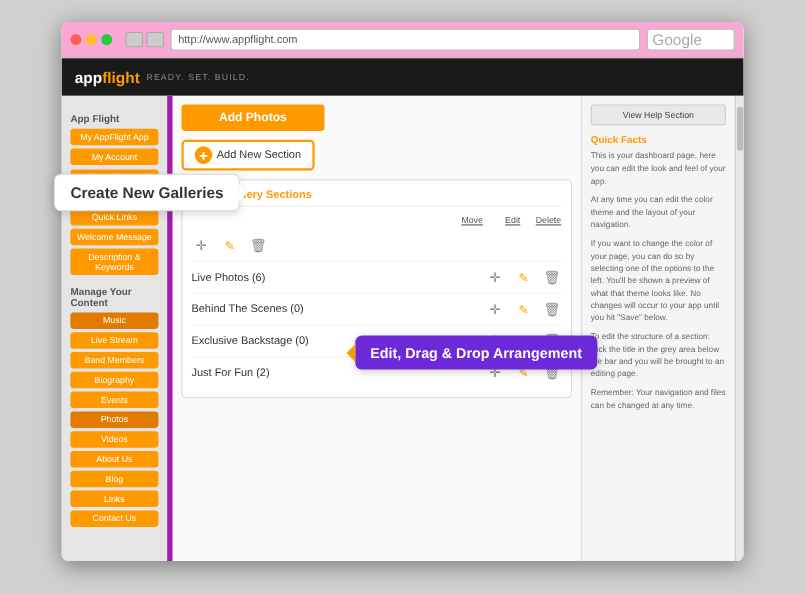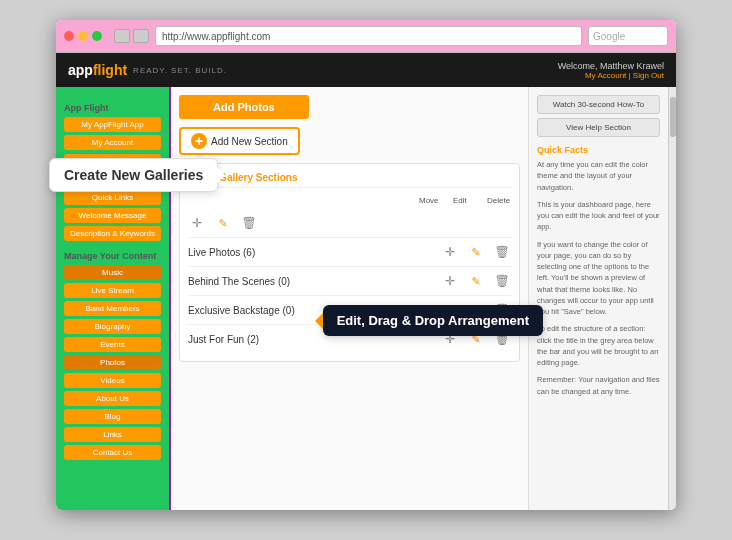"Google" .search-box { font-size: 10px -> 14px }
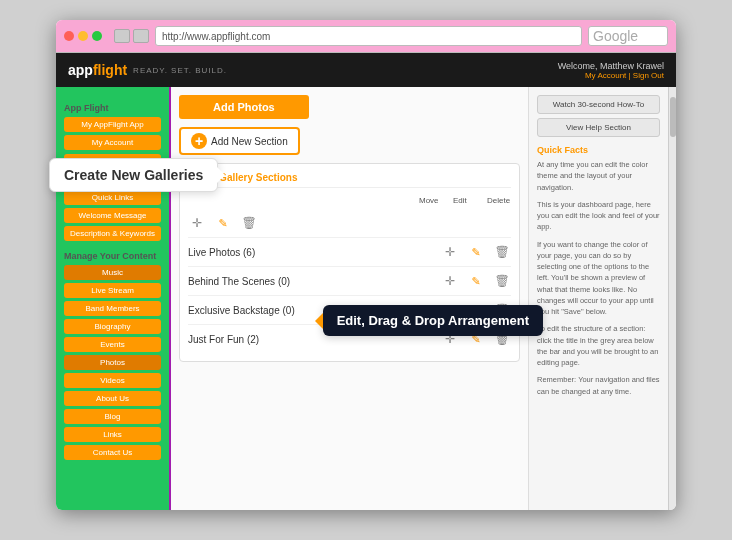"Welcome, Matthew Krawel" div.user-info { html: <div> <div>Welcome, Matthew Krawel</div> <div> <span>My Account</span> <span> | </span> <span>Sign Out</span> </div> </div> -> none }
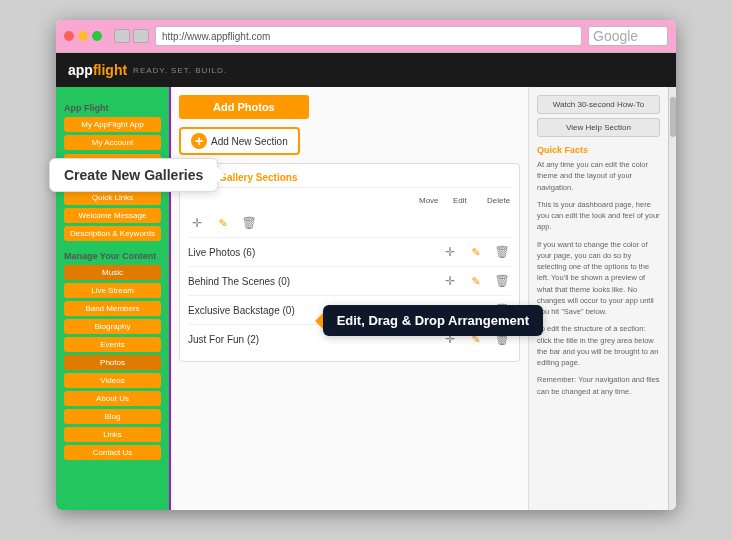"App Flight" .sidebar { background: #22c55e -> #e5e5e5; border-right: 2px solid #a21caf -> 5px solid #a21caf; width: 115px -> 101px }
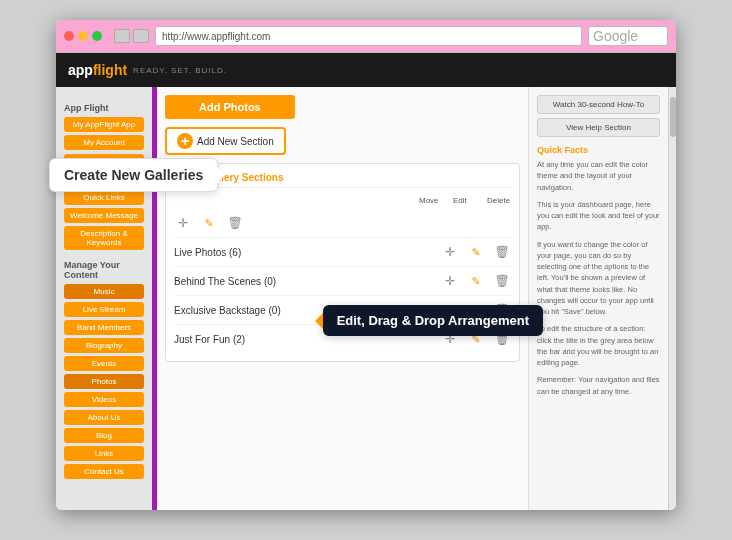"Watch 30-second How-To" button.right-panel-btn { html: <button>Watch 30-second How-To</button> -> none }
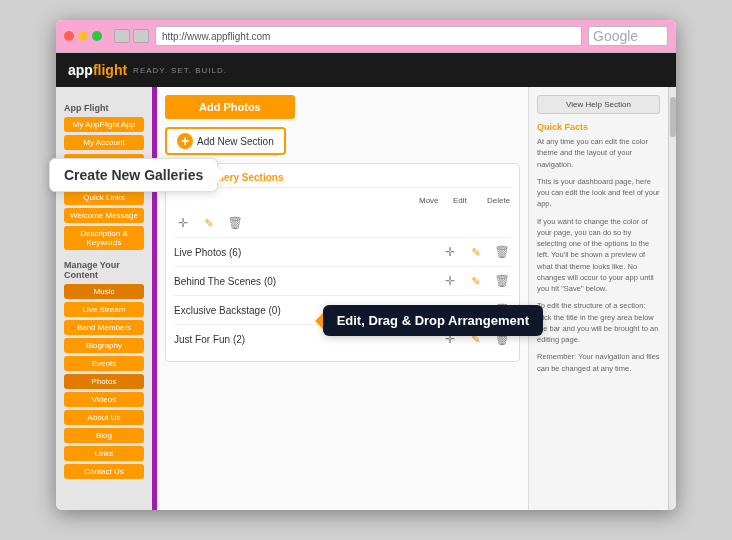"At any time you can" div.quick-facts-text { order: before "This is your dashboard page," -> after "This is your dashboard page," }
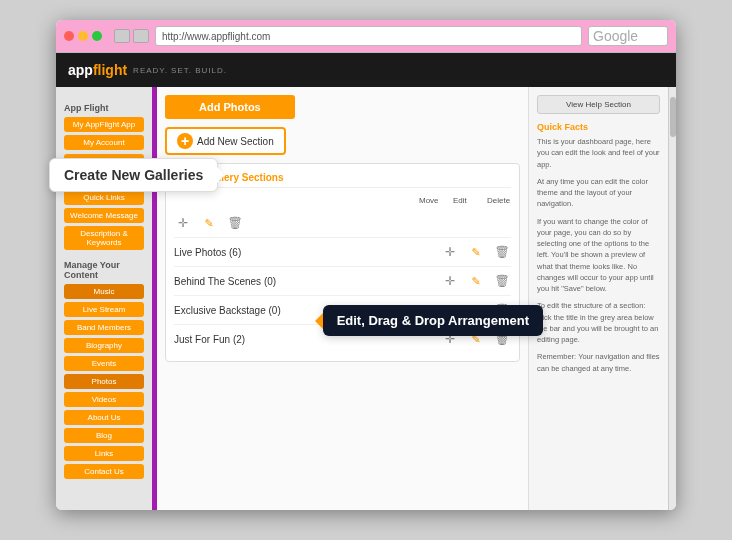"Move" .gallery-table-header span { text-align: left -> right; text-decoration: none -> underline }
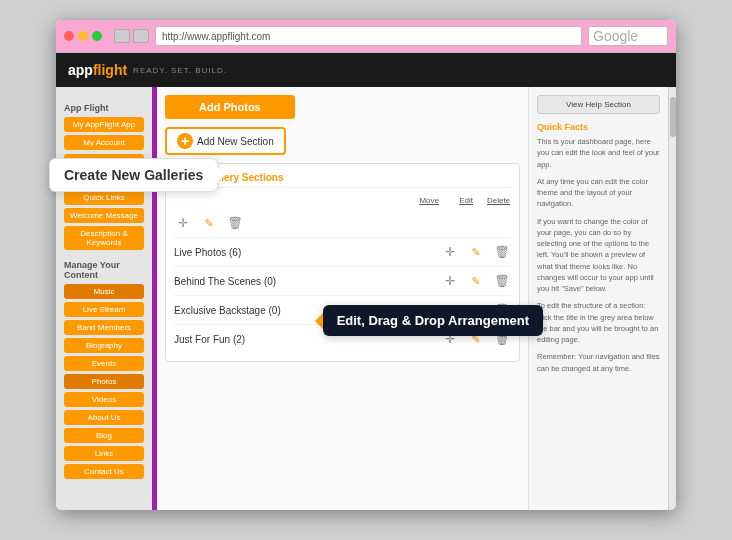"Edit, Drag & Drop Arrangement" .callout-drag { background: #0f172a -> #6d28d9 }
